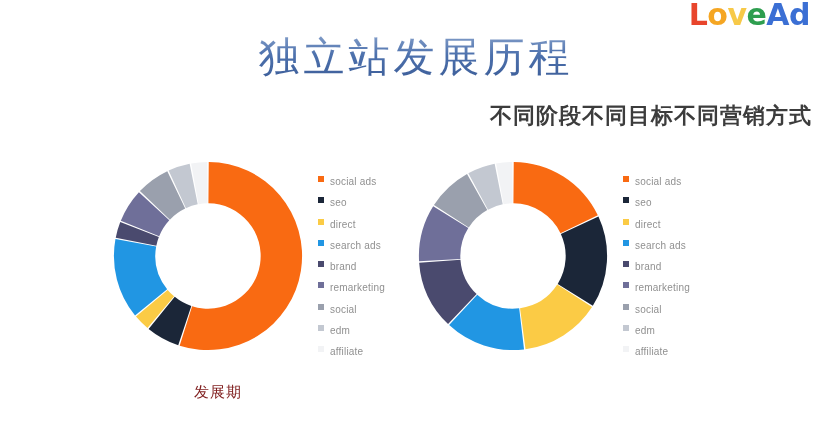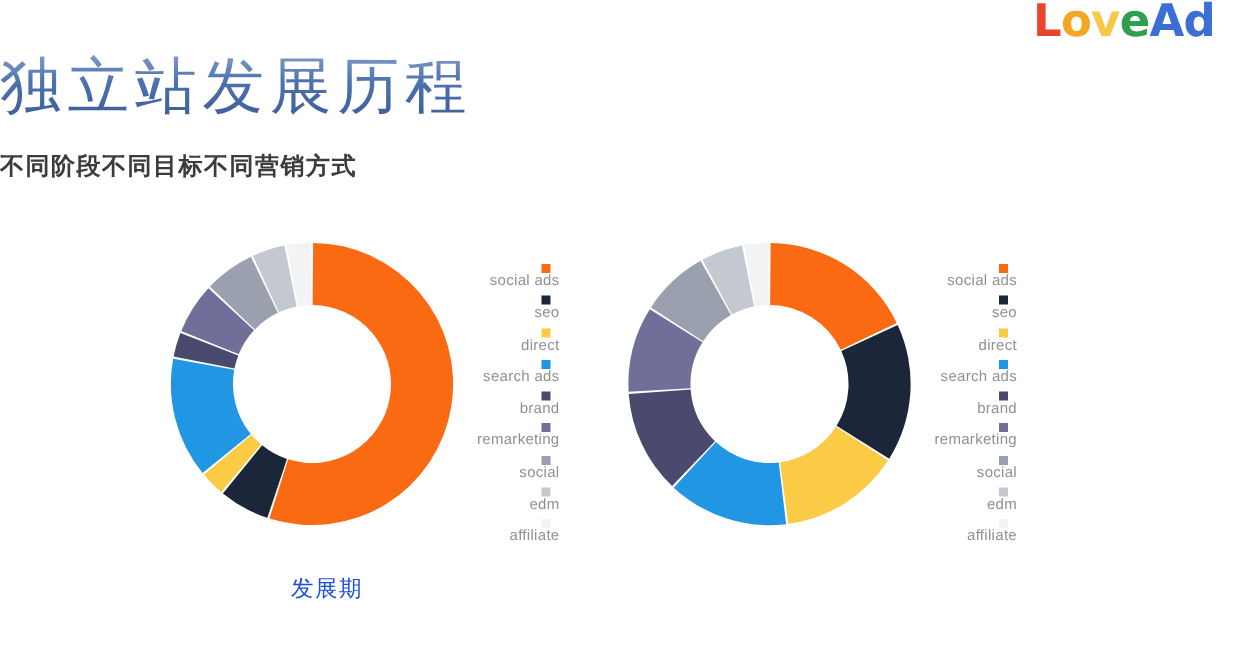"独立站发展历程" #title { text-align: left -> center }
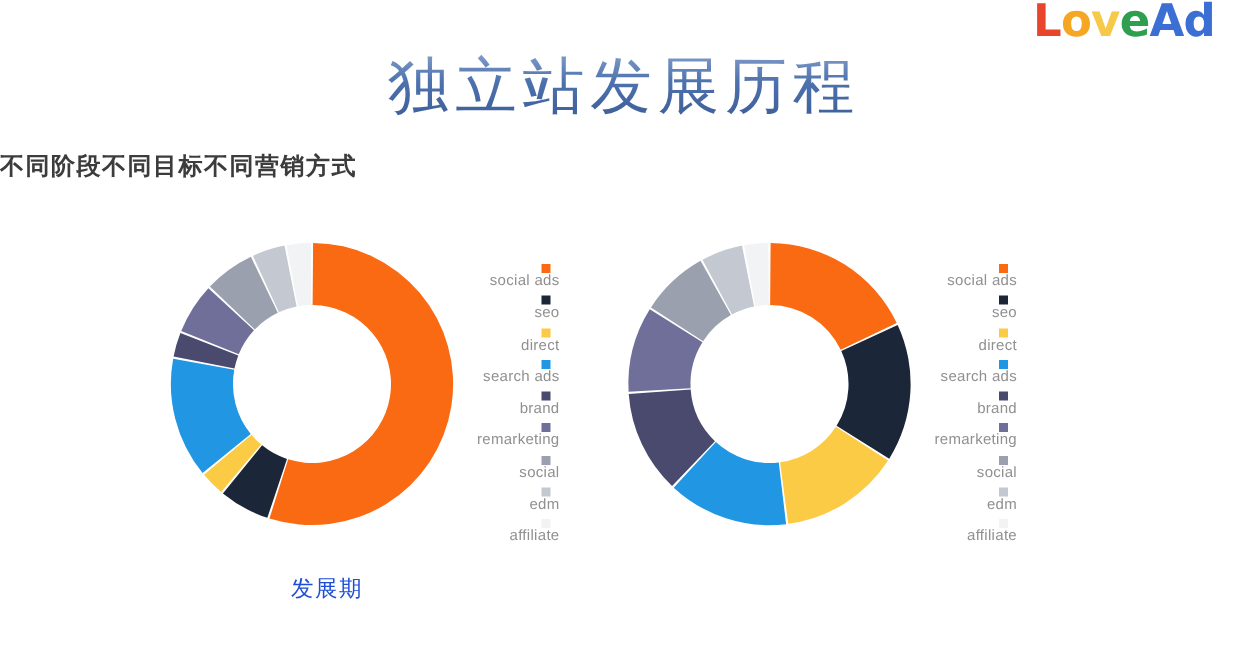"不同阶段不同目标不同营销方式" #subtitle { font-size: 16px -> 22px; text-align: left -> right }
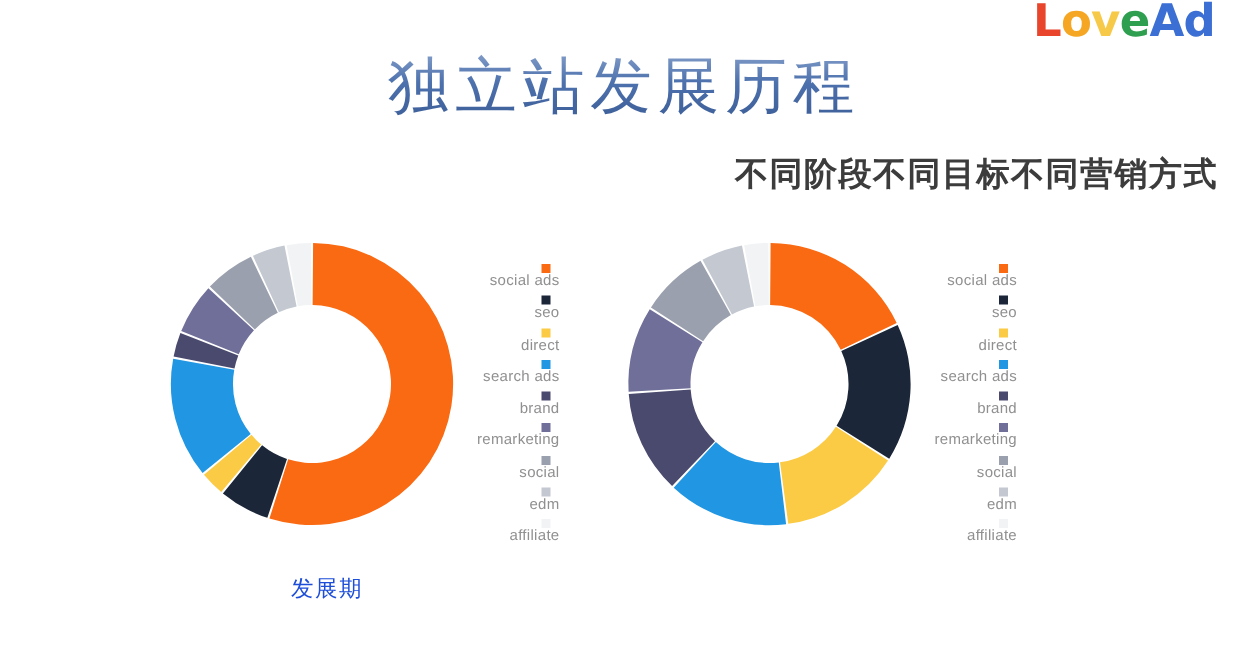"social ads" .legend-item { align-items: flex-end -> flex-start; flex-direction: column -> none }
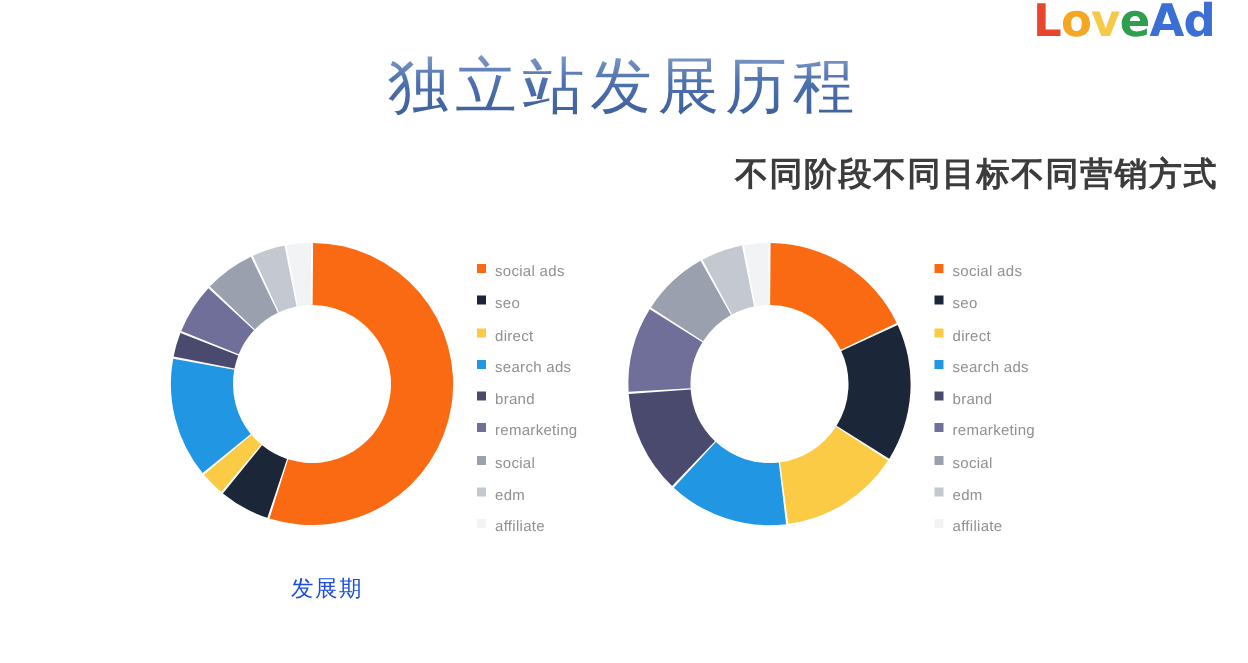"发展期" .chart-caption { color: #1d4ed8 -> #7f1d1d }
